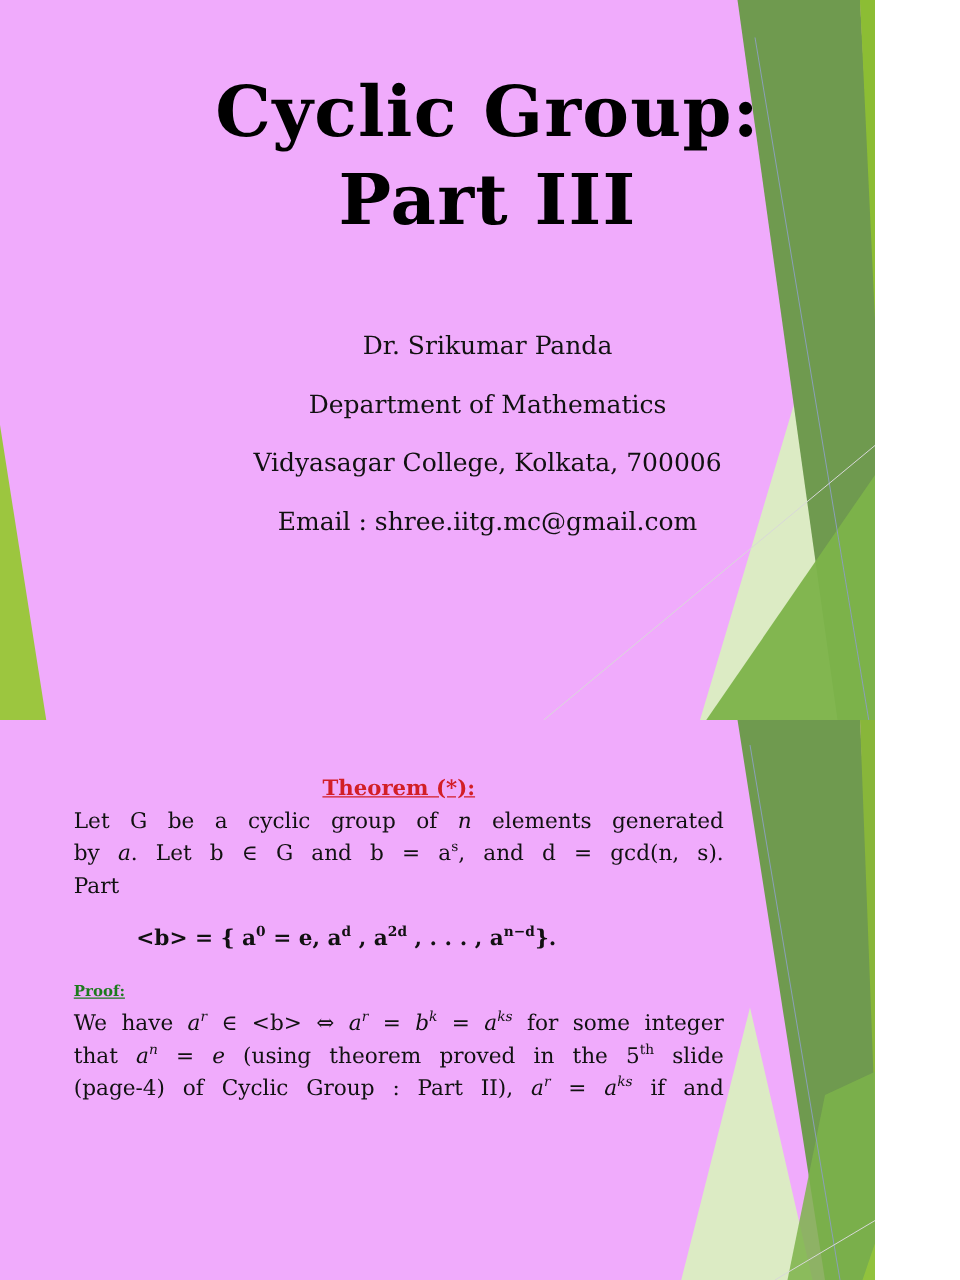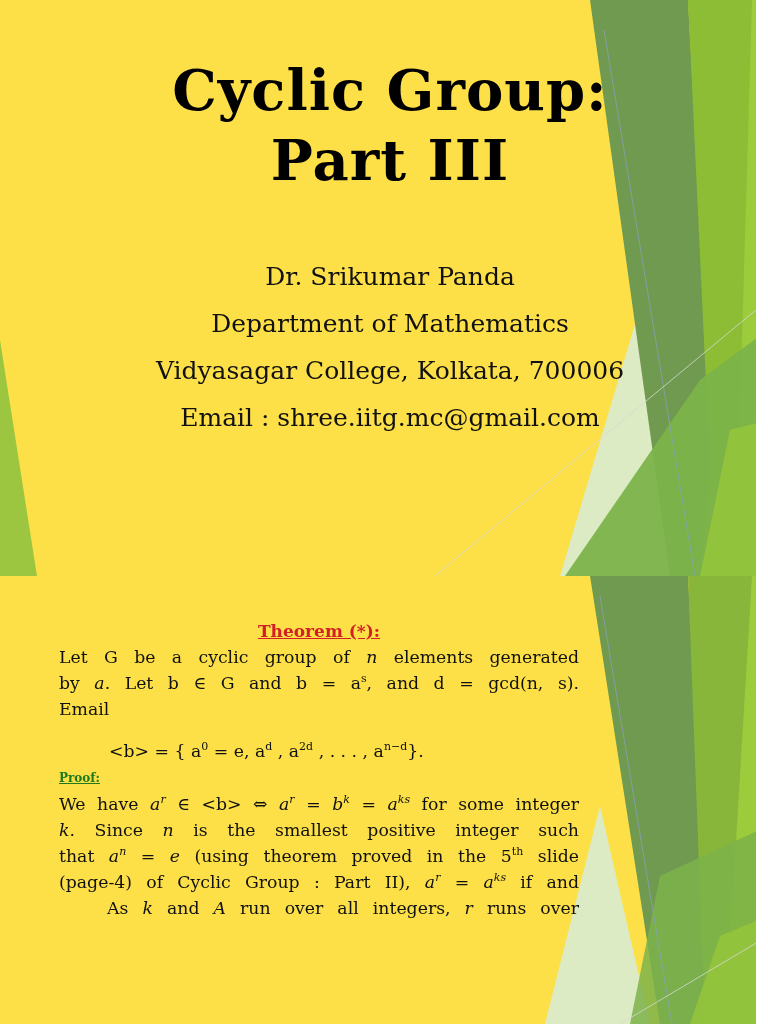"Cyclic Group:" .slide { background: #fde047 -> #f0abfc; width: 756px -> 700px }
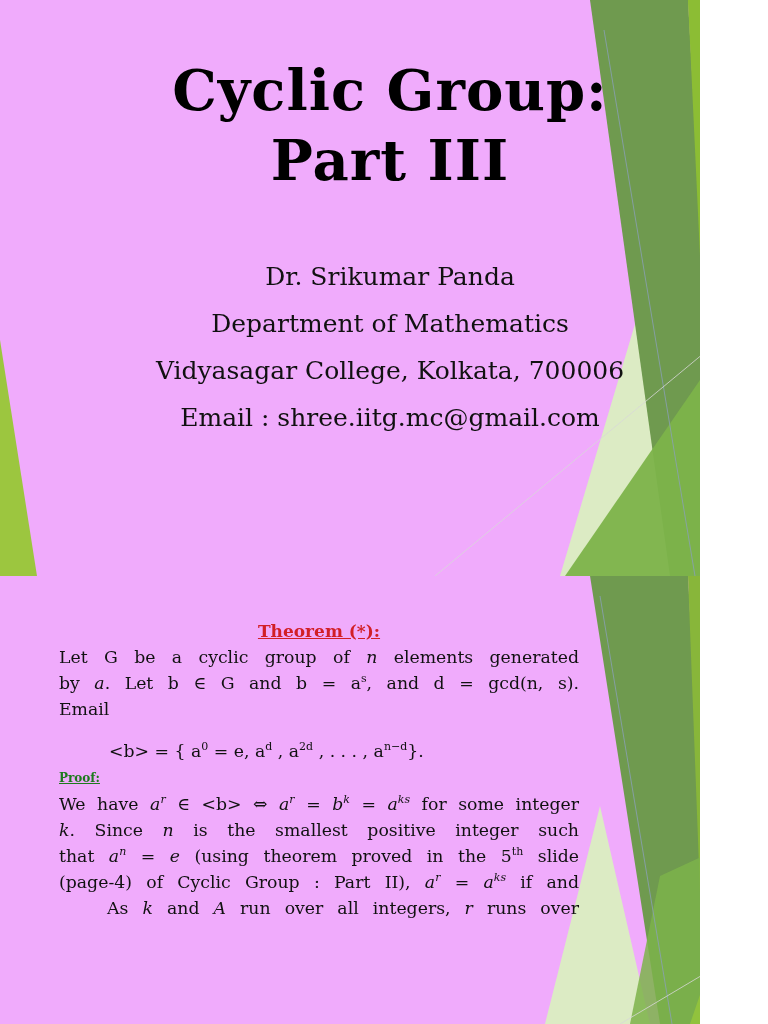"Dr. Srikumar Panda" .author { font-size: 25px -> 20px }
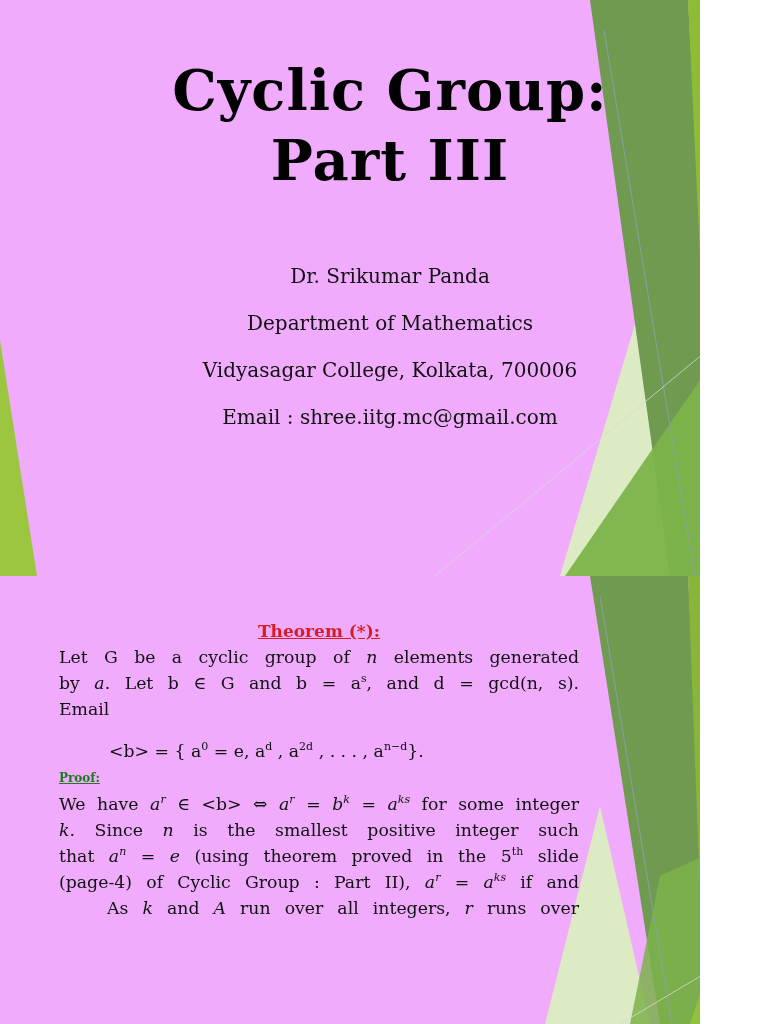"Email" div { text: Email -> Part }
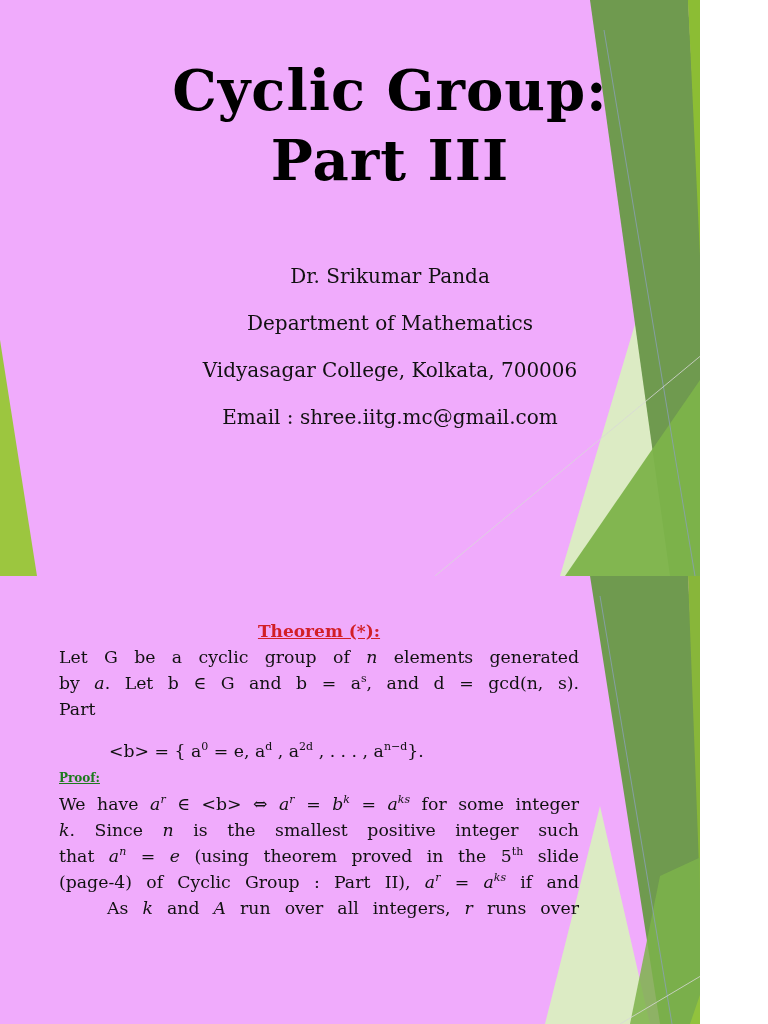"<b> = { a0 =" .formula { font-weight: none -> bold; margin: 16px 0 1px 50px -> 16px 0 16px 50px }
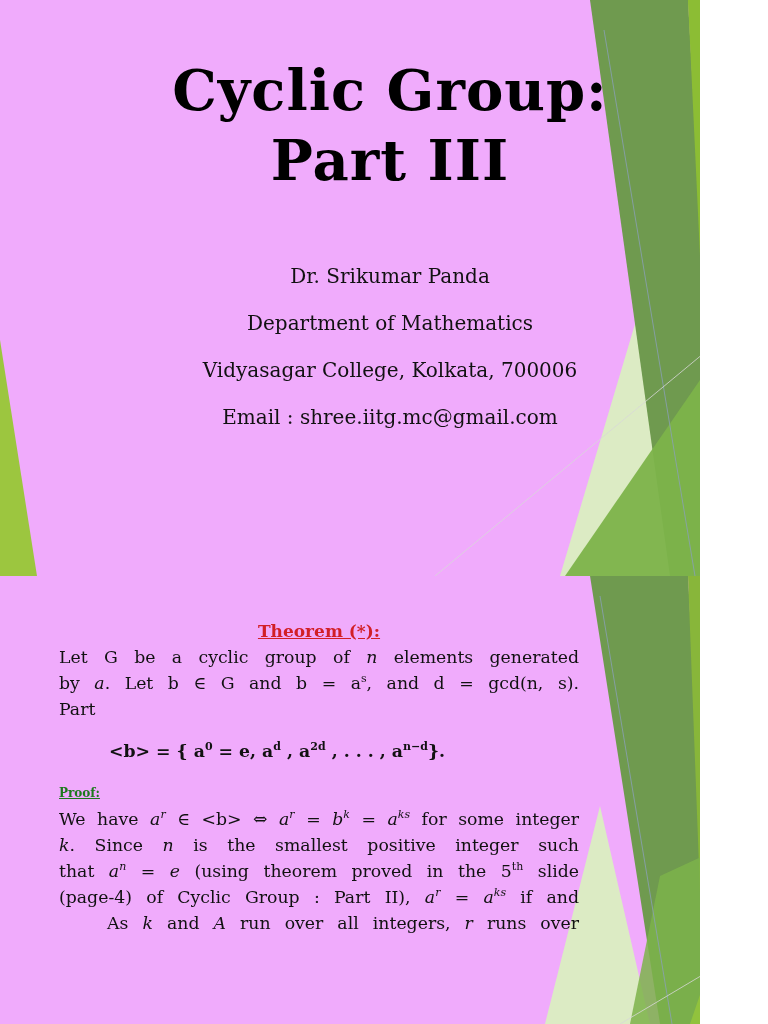"k. Since n is the" div.just-full { html: <div><i>k</i><span>. Since </span><i>n</i><span> is the smallest positive integer such</span></div> -> none }
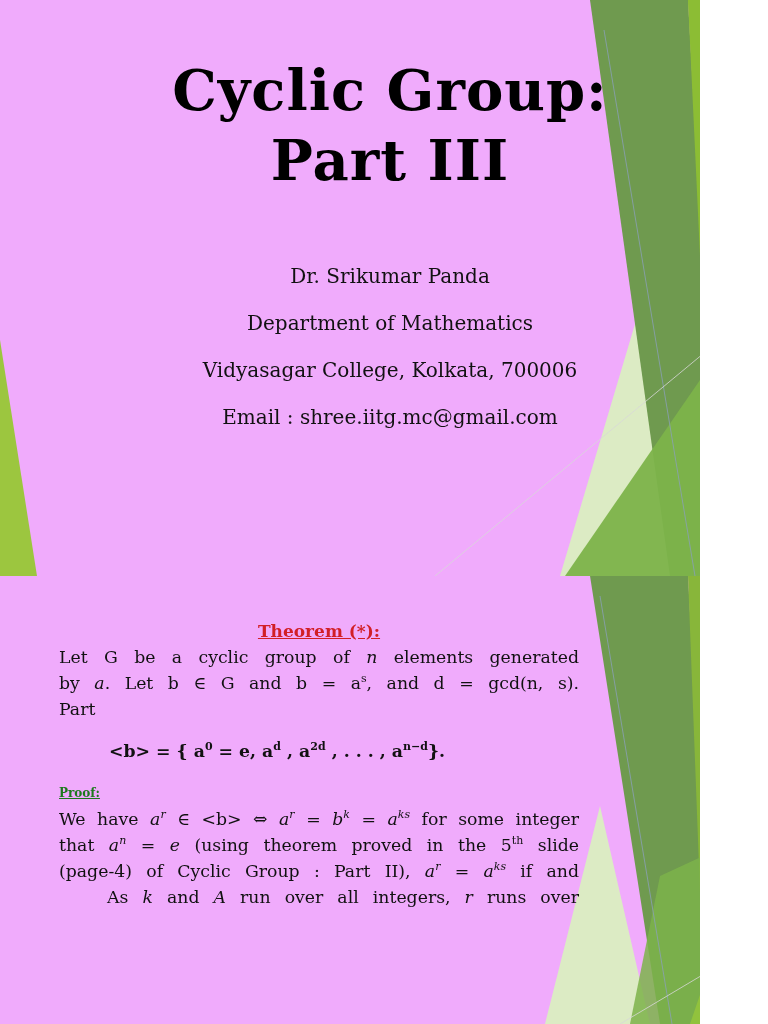"As k and A run" div.just-full { html: <div><span>As </span><i>k</i><span> and </span><i>A</i><span> run over all integers, </span><i>r</i><span> runs over</span></div> -> none }
